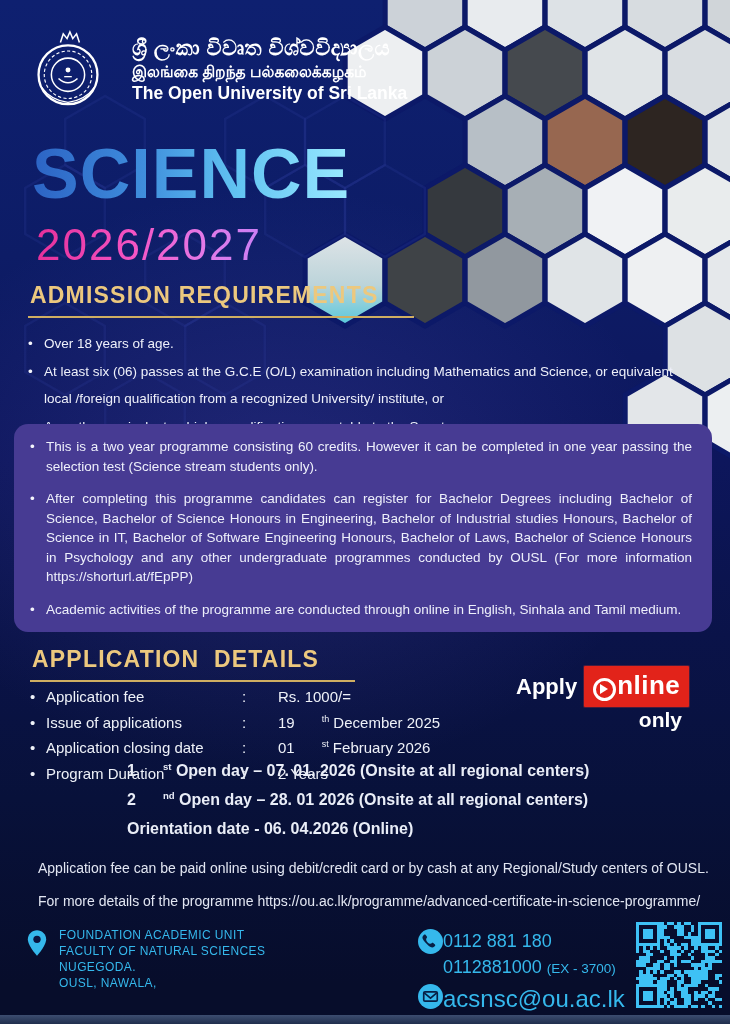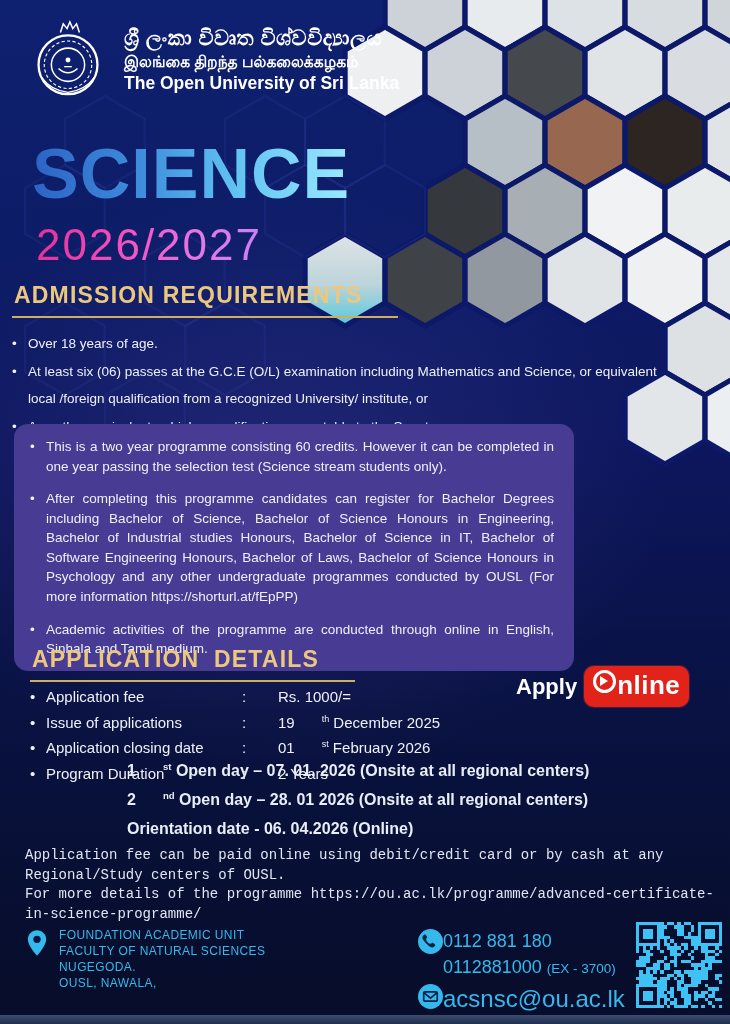"ශ්‍රී ලංකා විවෘත විශ්වවිද්‍යාලය" .brand { gap: 18px -> 26px; top: 18px -> 28px }
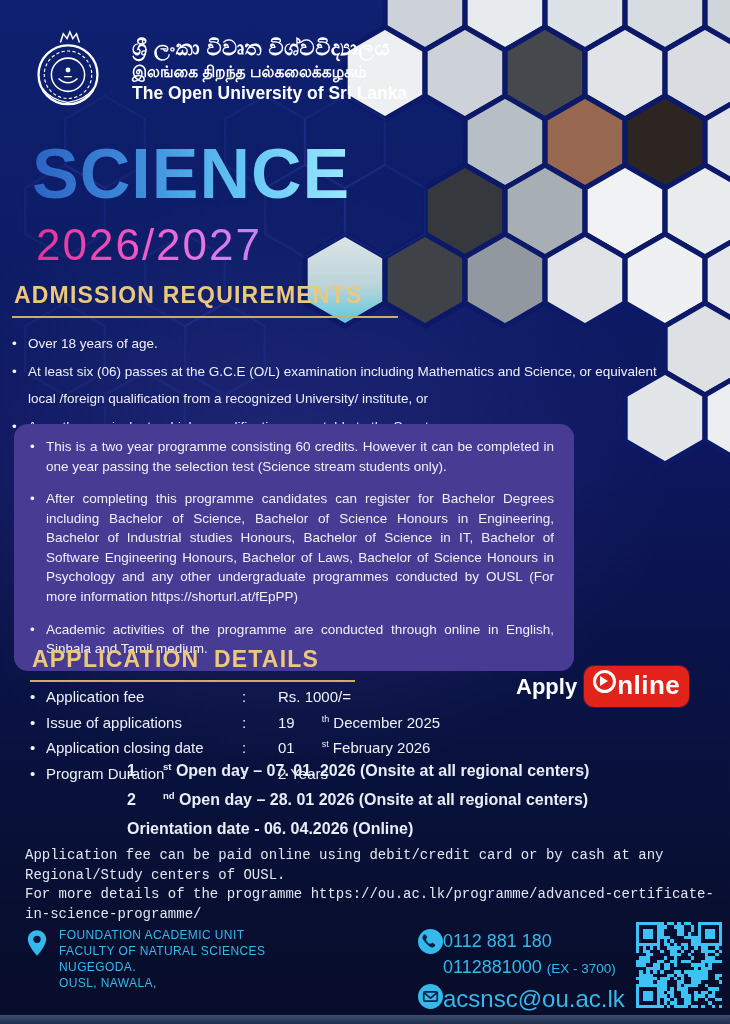"ADMISSION REQUIREMENTS" .sec-admission { left: 12px -> 28px }
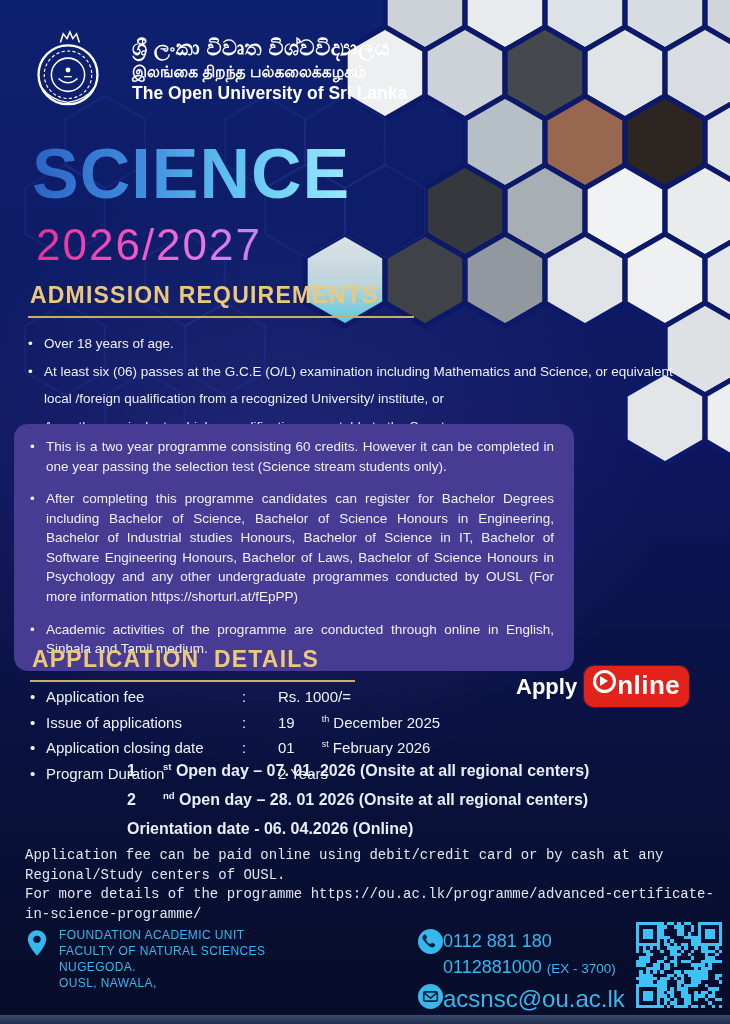"This is a two year" .panel { width: 560px -> 698px }
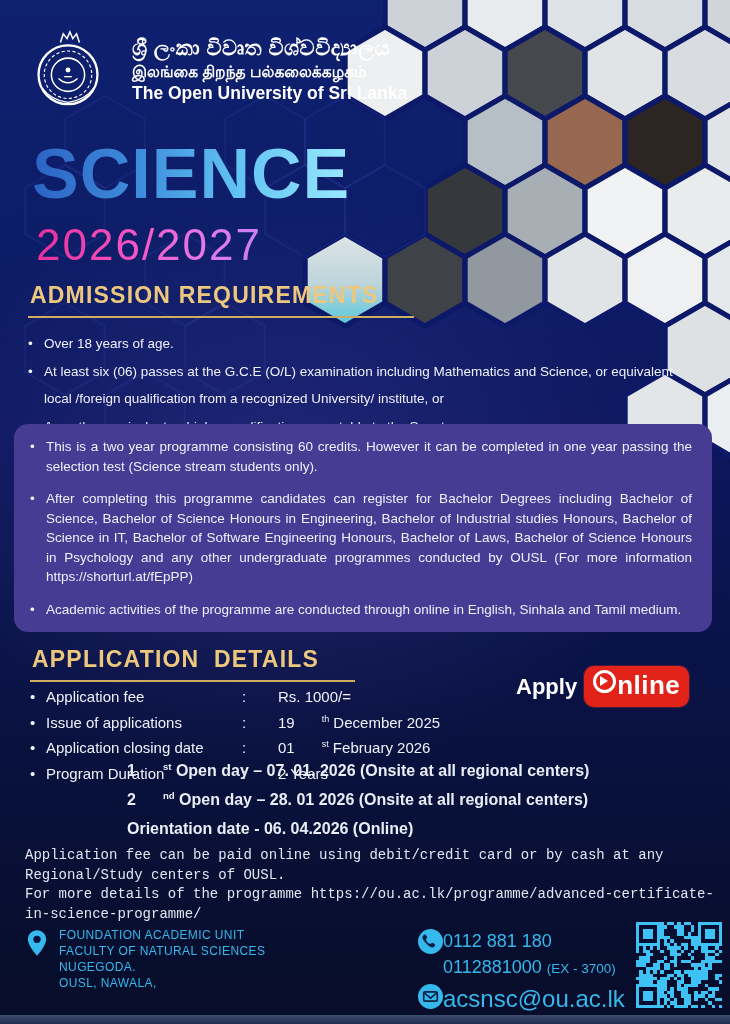"nline" .online-box { align-items: flex-start -> flex-end; border-radius: 10px -> 1px }
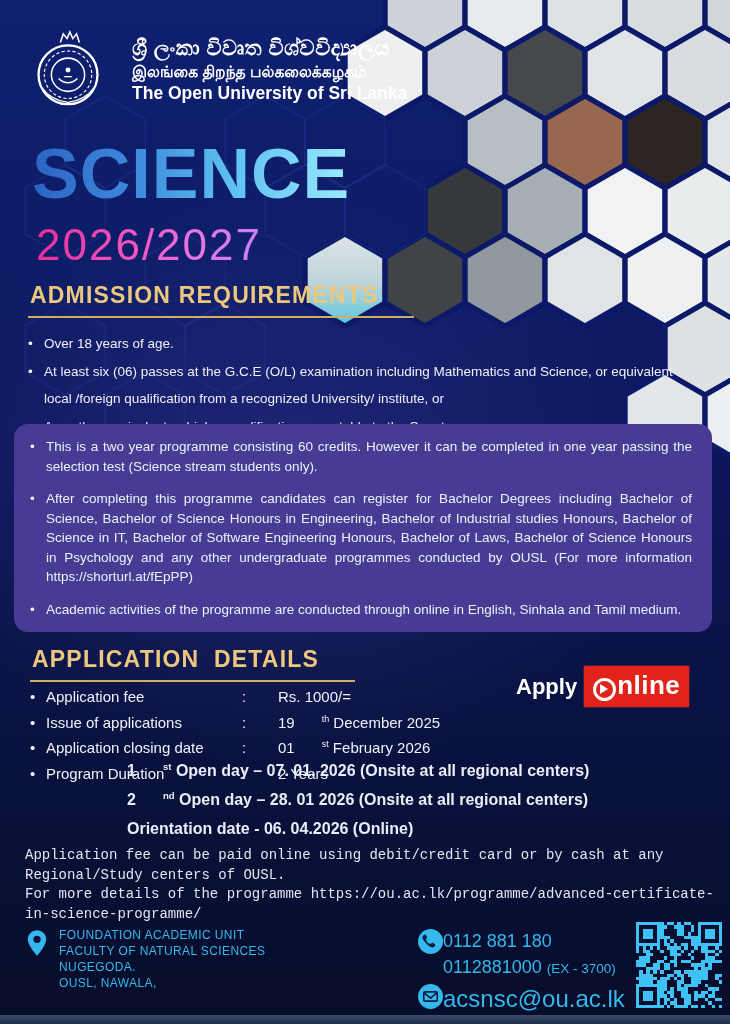"only" div.only { html: none -> <div>only</div> }
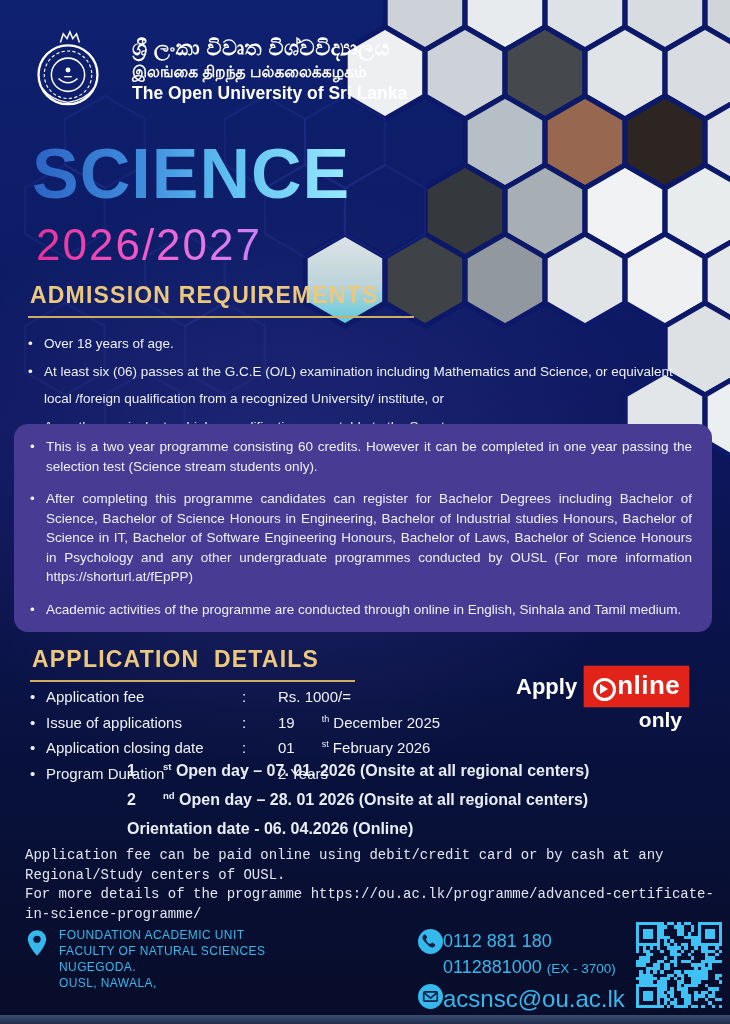"Application fee can be paid" .note p { font-family: Liberation Mono, monospace -> none; margin: 0 -> 13px }
